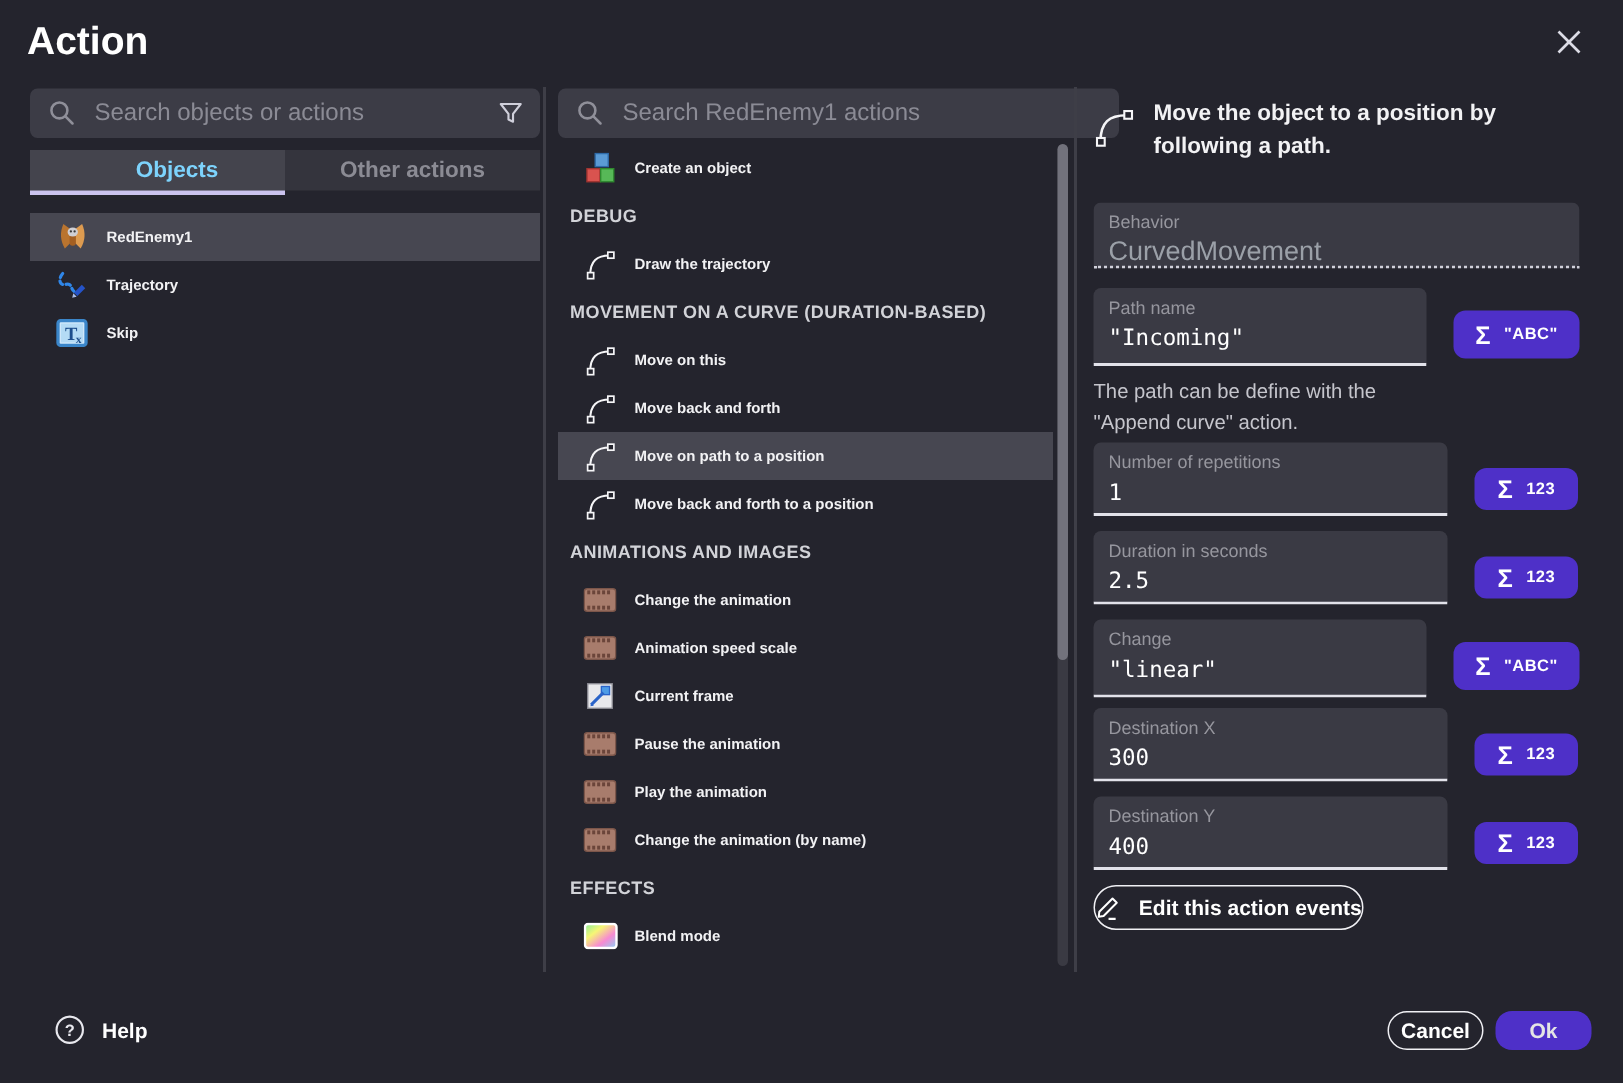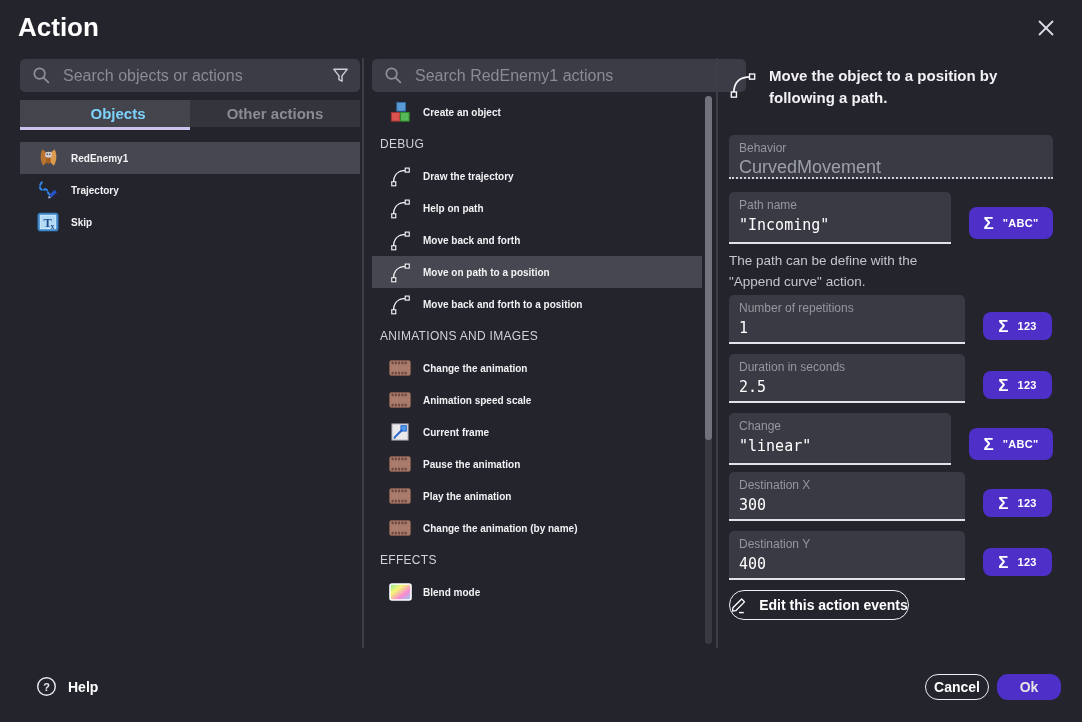"DEBUG" .sect { font-weight: normal -> bold }
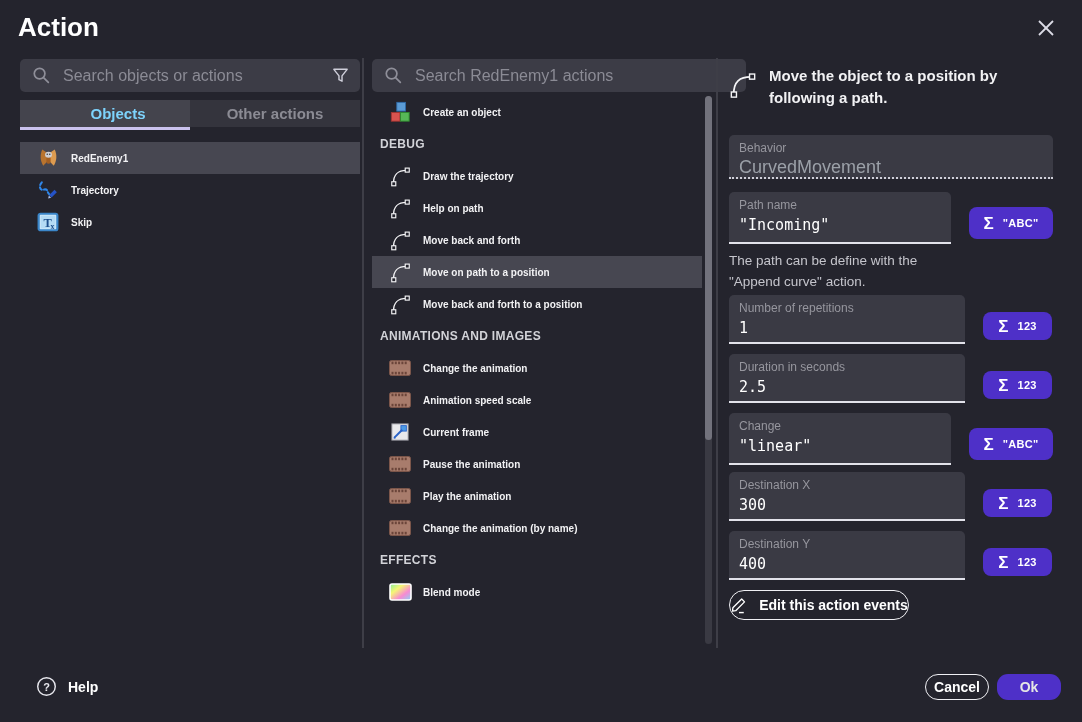"MOVEMENT ON A CURVE (DURATION-BASED)" div.sect { html: none -> <div>MOVEMENT ON A CURVE (DURATION-BASED)</div> }
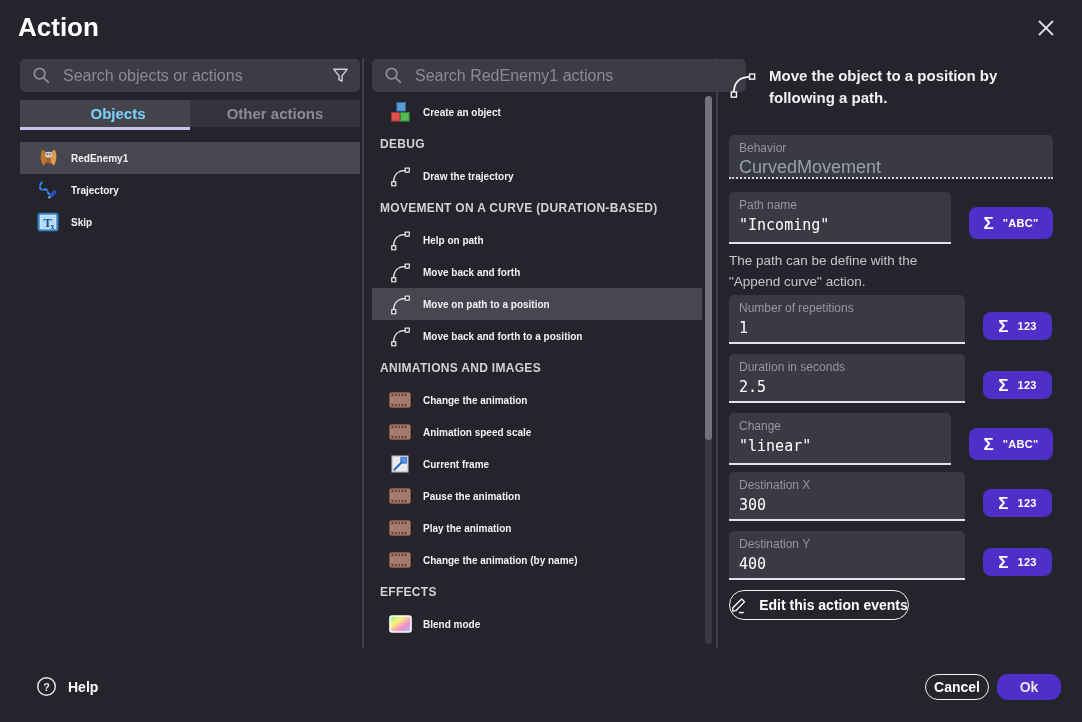"Help on path" span.rlabel { text: Help on path -> Move on this }
